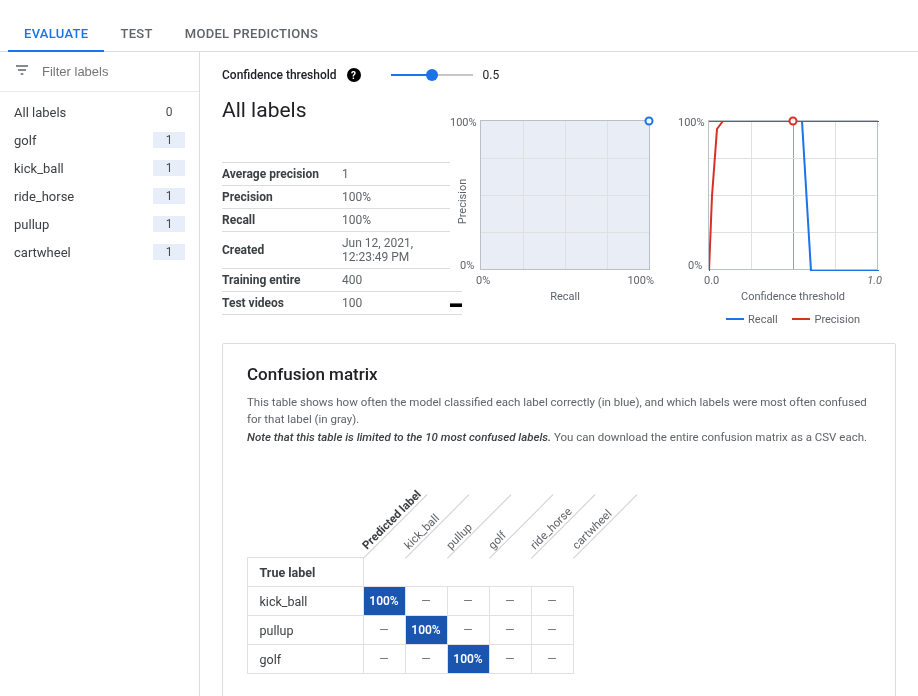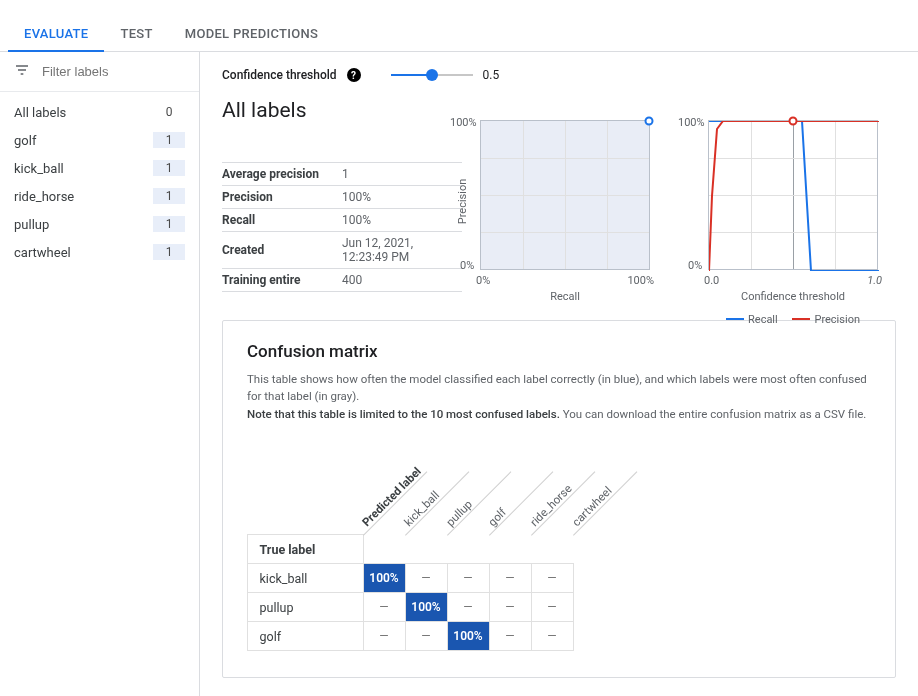"Test videos" tr { html: none -> <tr> <td>Test videos</td> <td>100</td> <td> <span>▬</span> </td> </tr> }
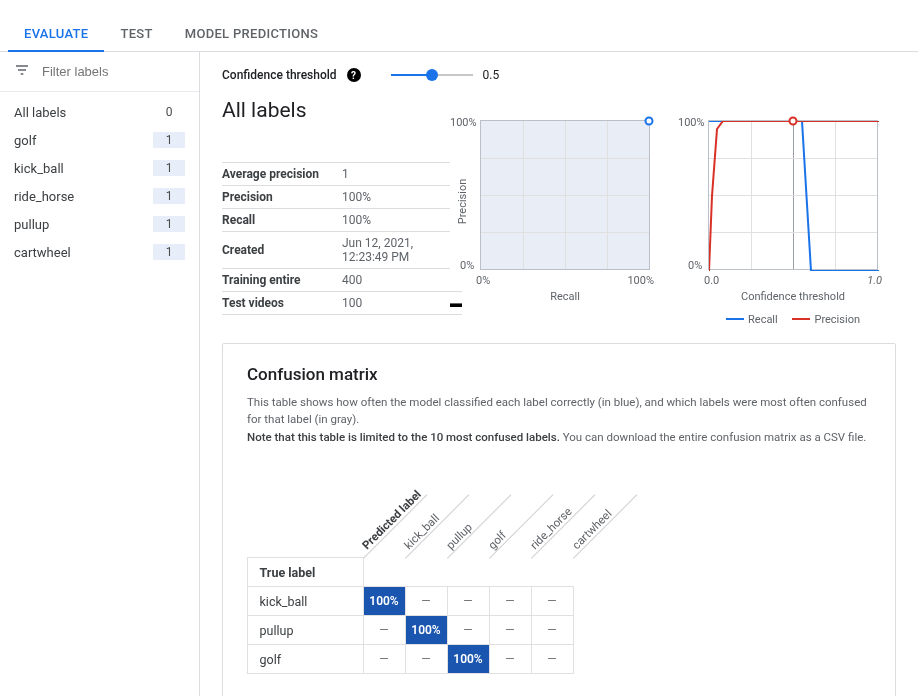"Note that this table is" .card .desc b { font-style: none -> italic }
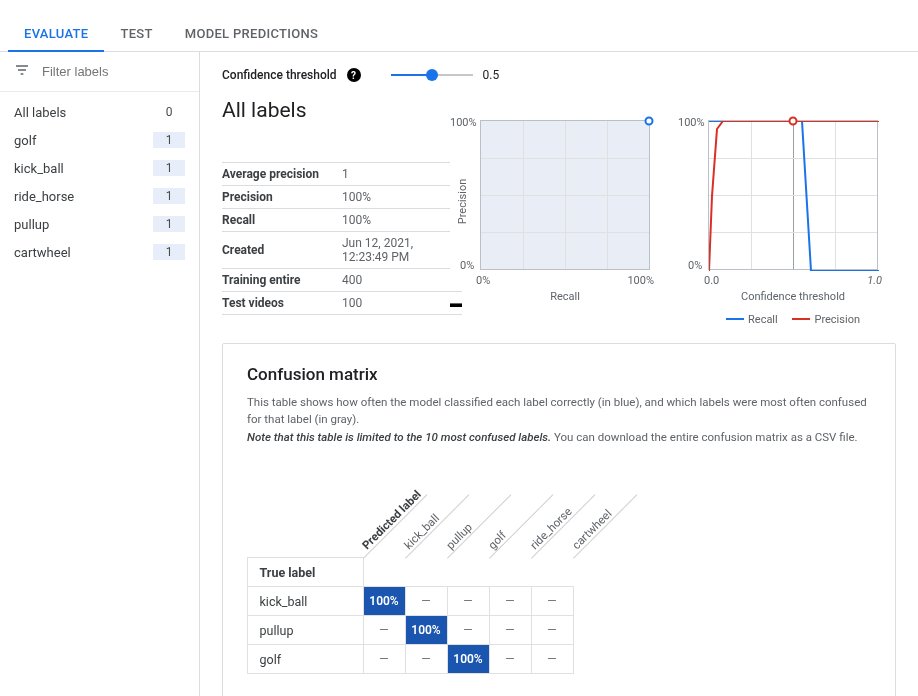"You can download the entire" span { text: file -> each }
